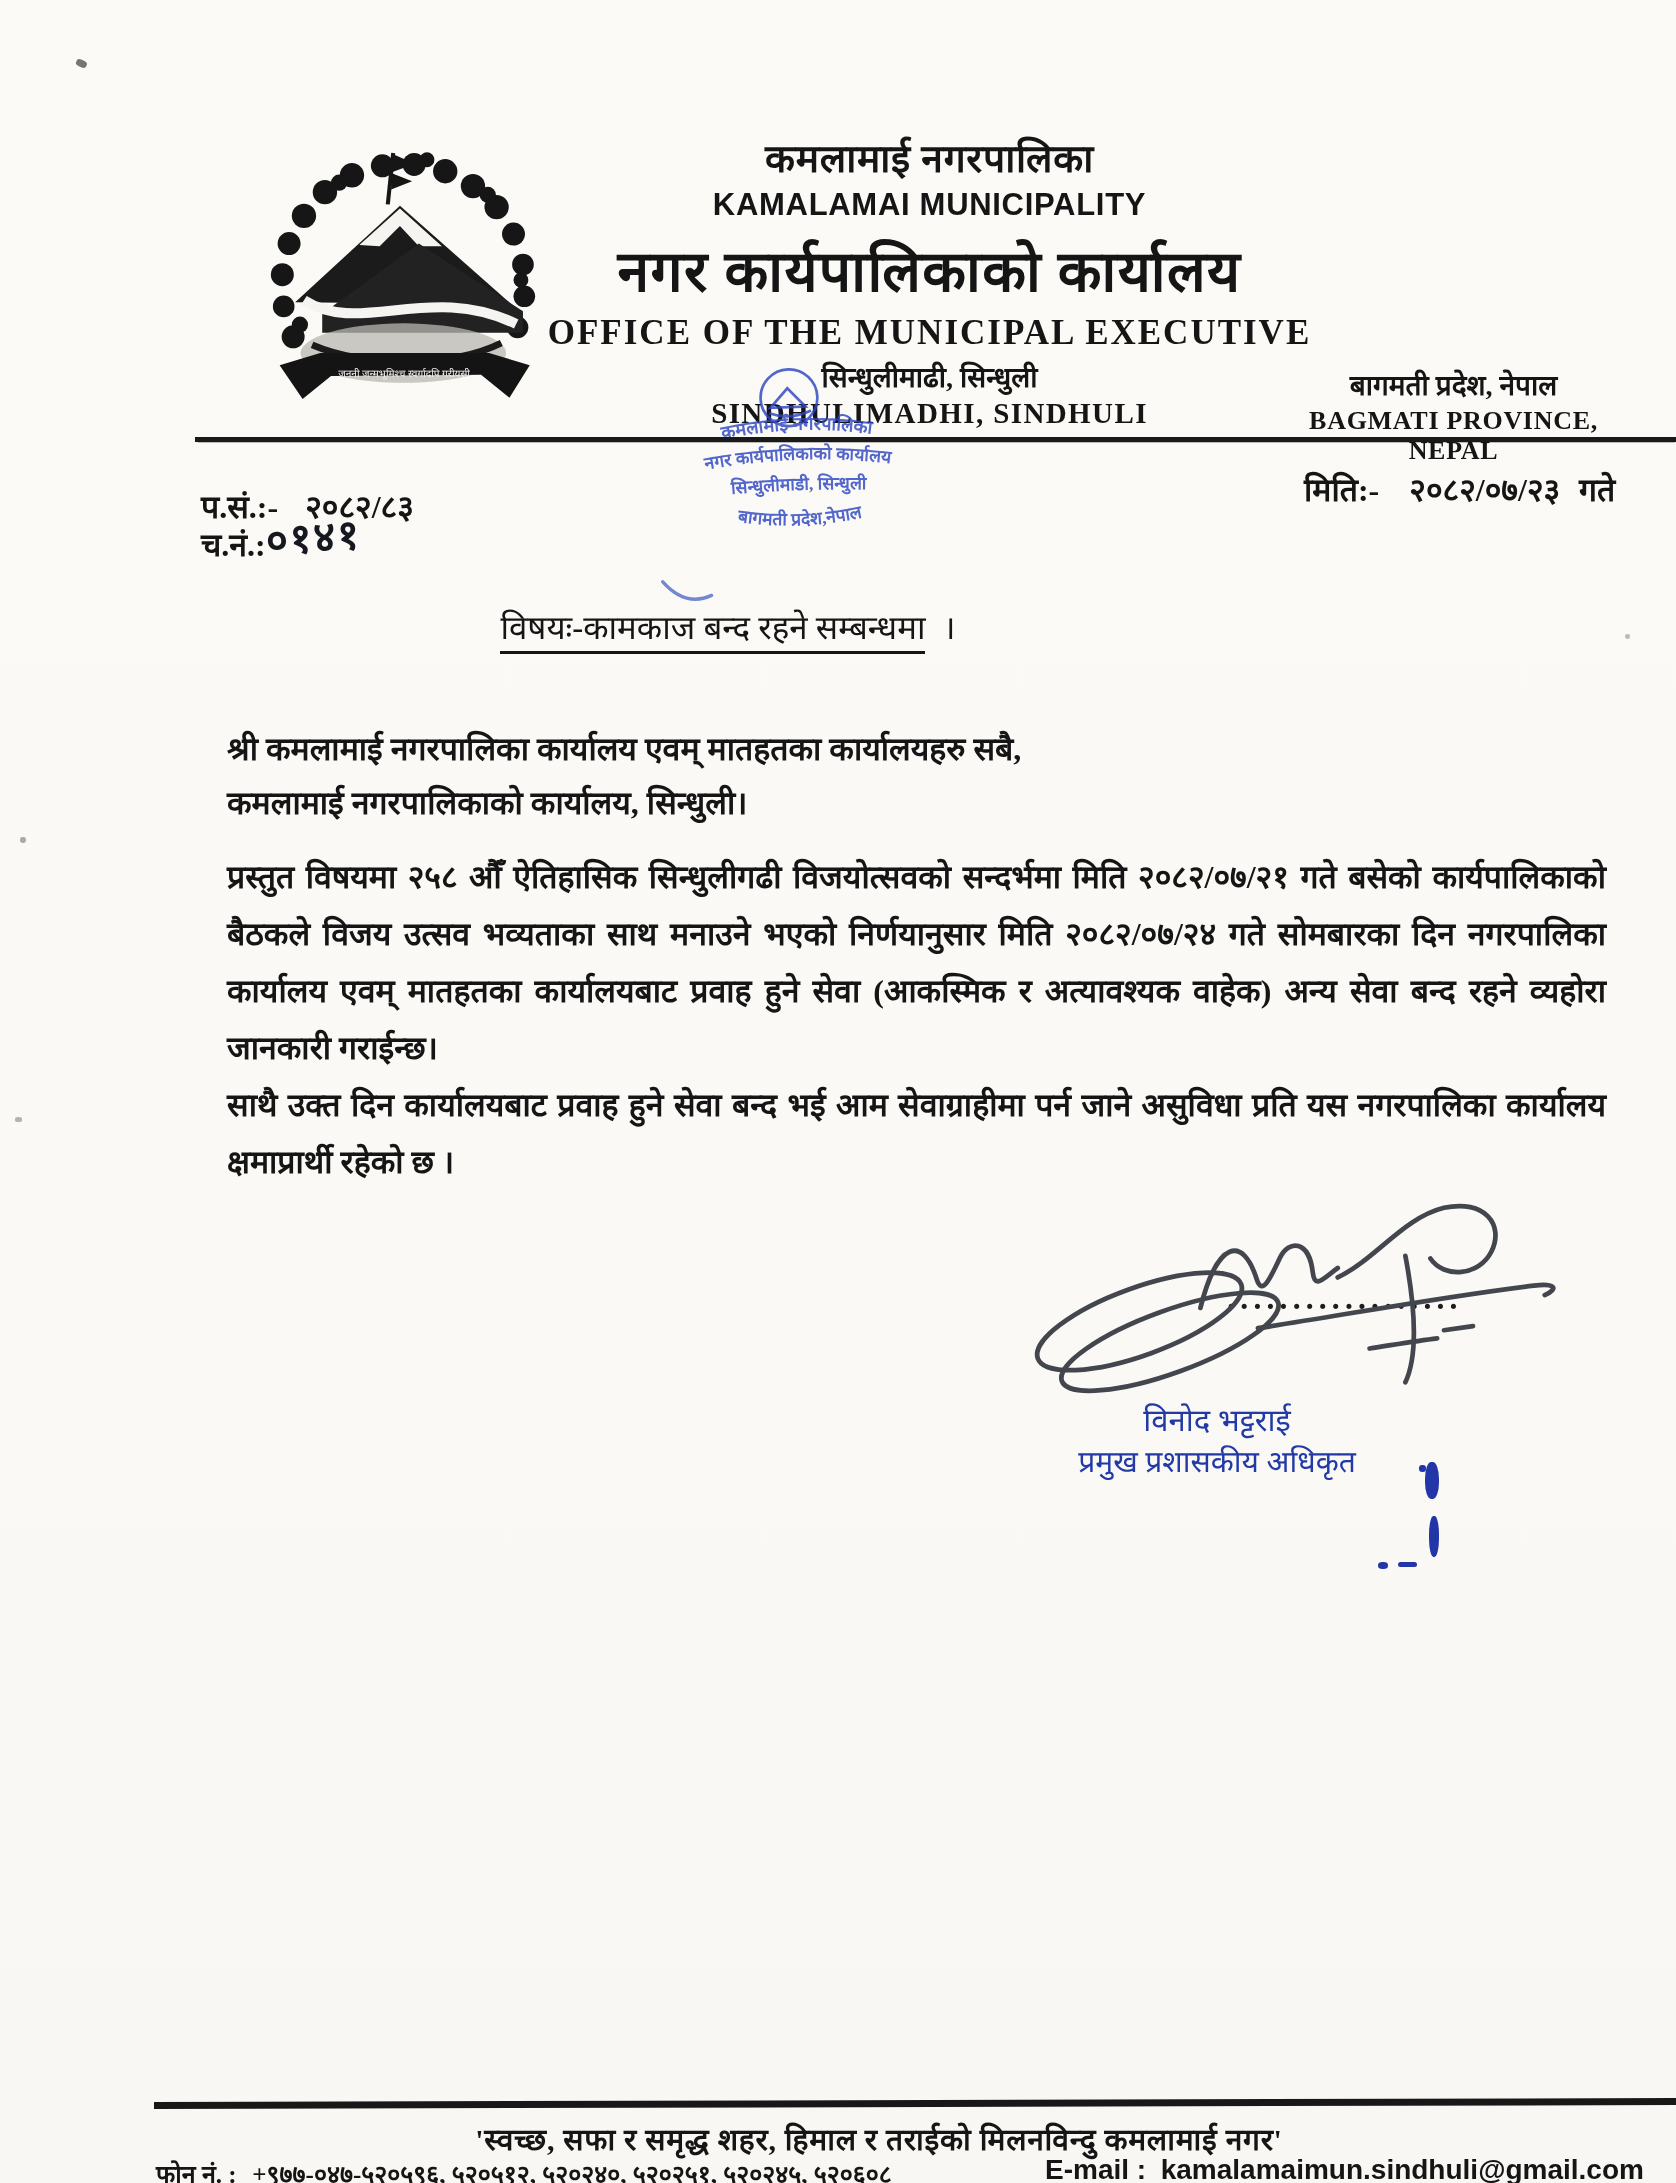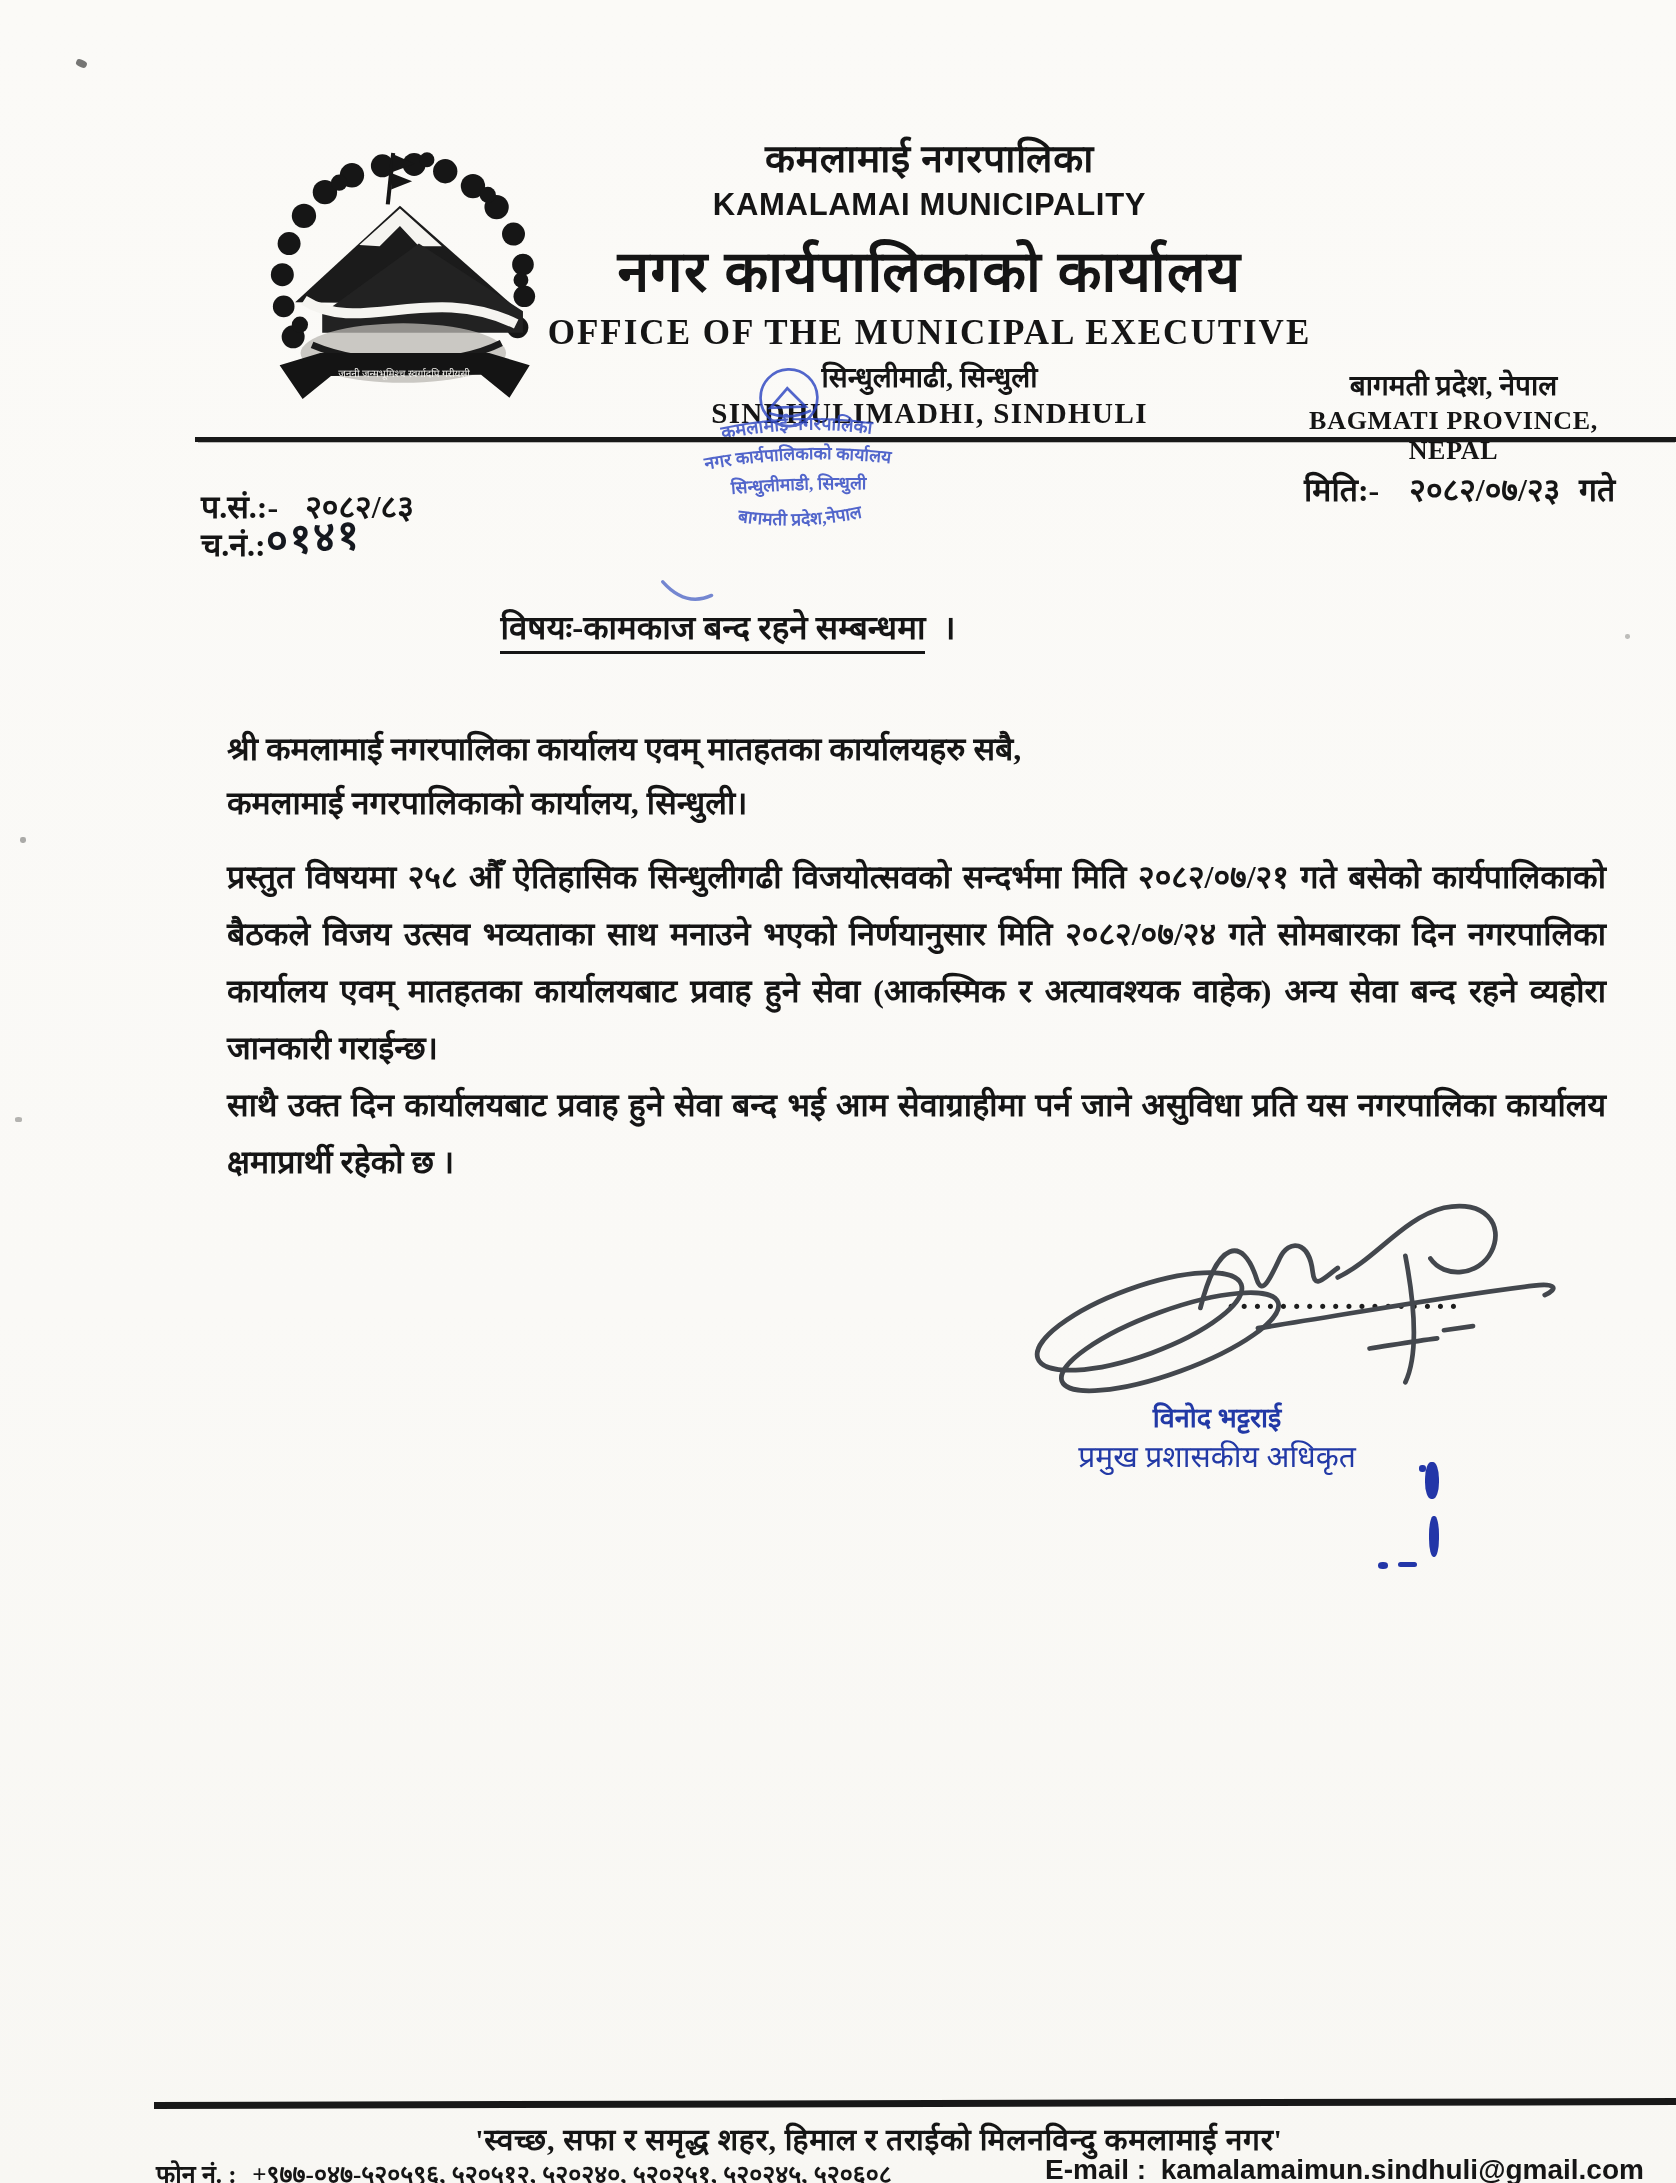"विषयः-कामकाज बन्द रहने सम्बन्धमा ।" .subject-wrap { font-weight: bold -> normal }
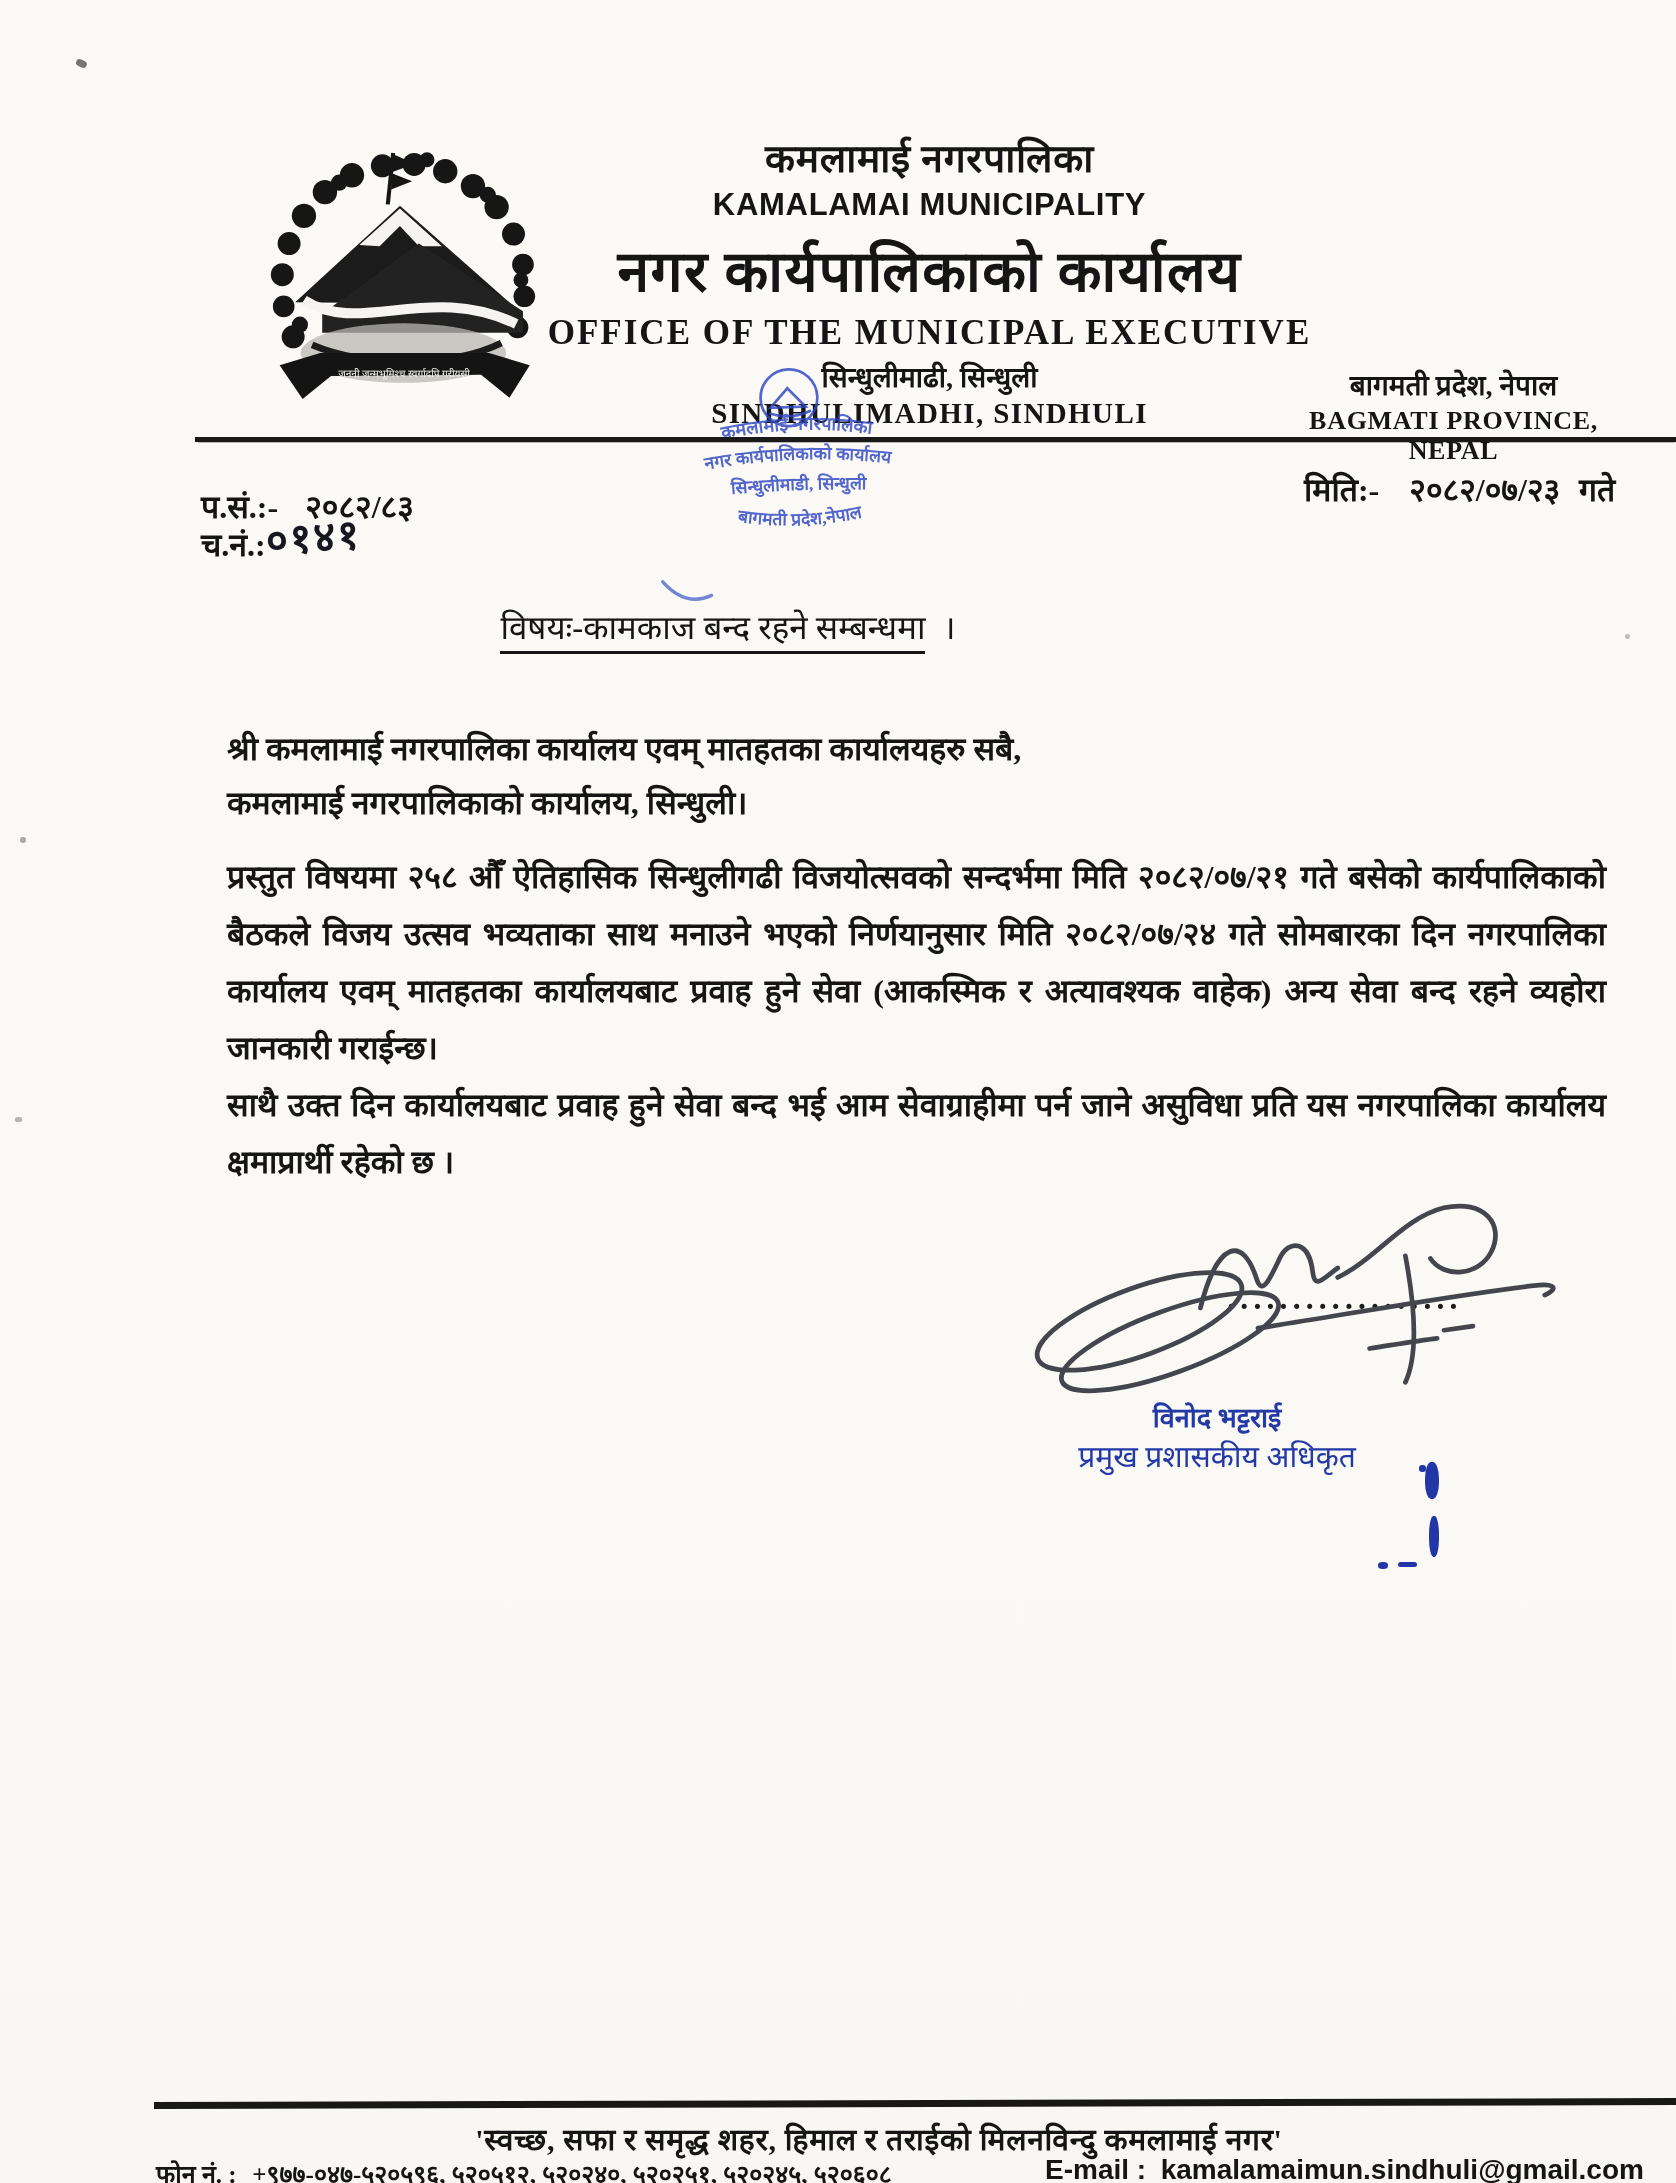"विनोद भट्टराई" .signer-name { font-size: 27px -> 31px; font-weight: bold -> normal }
